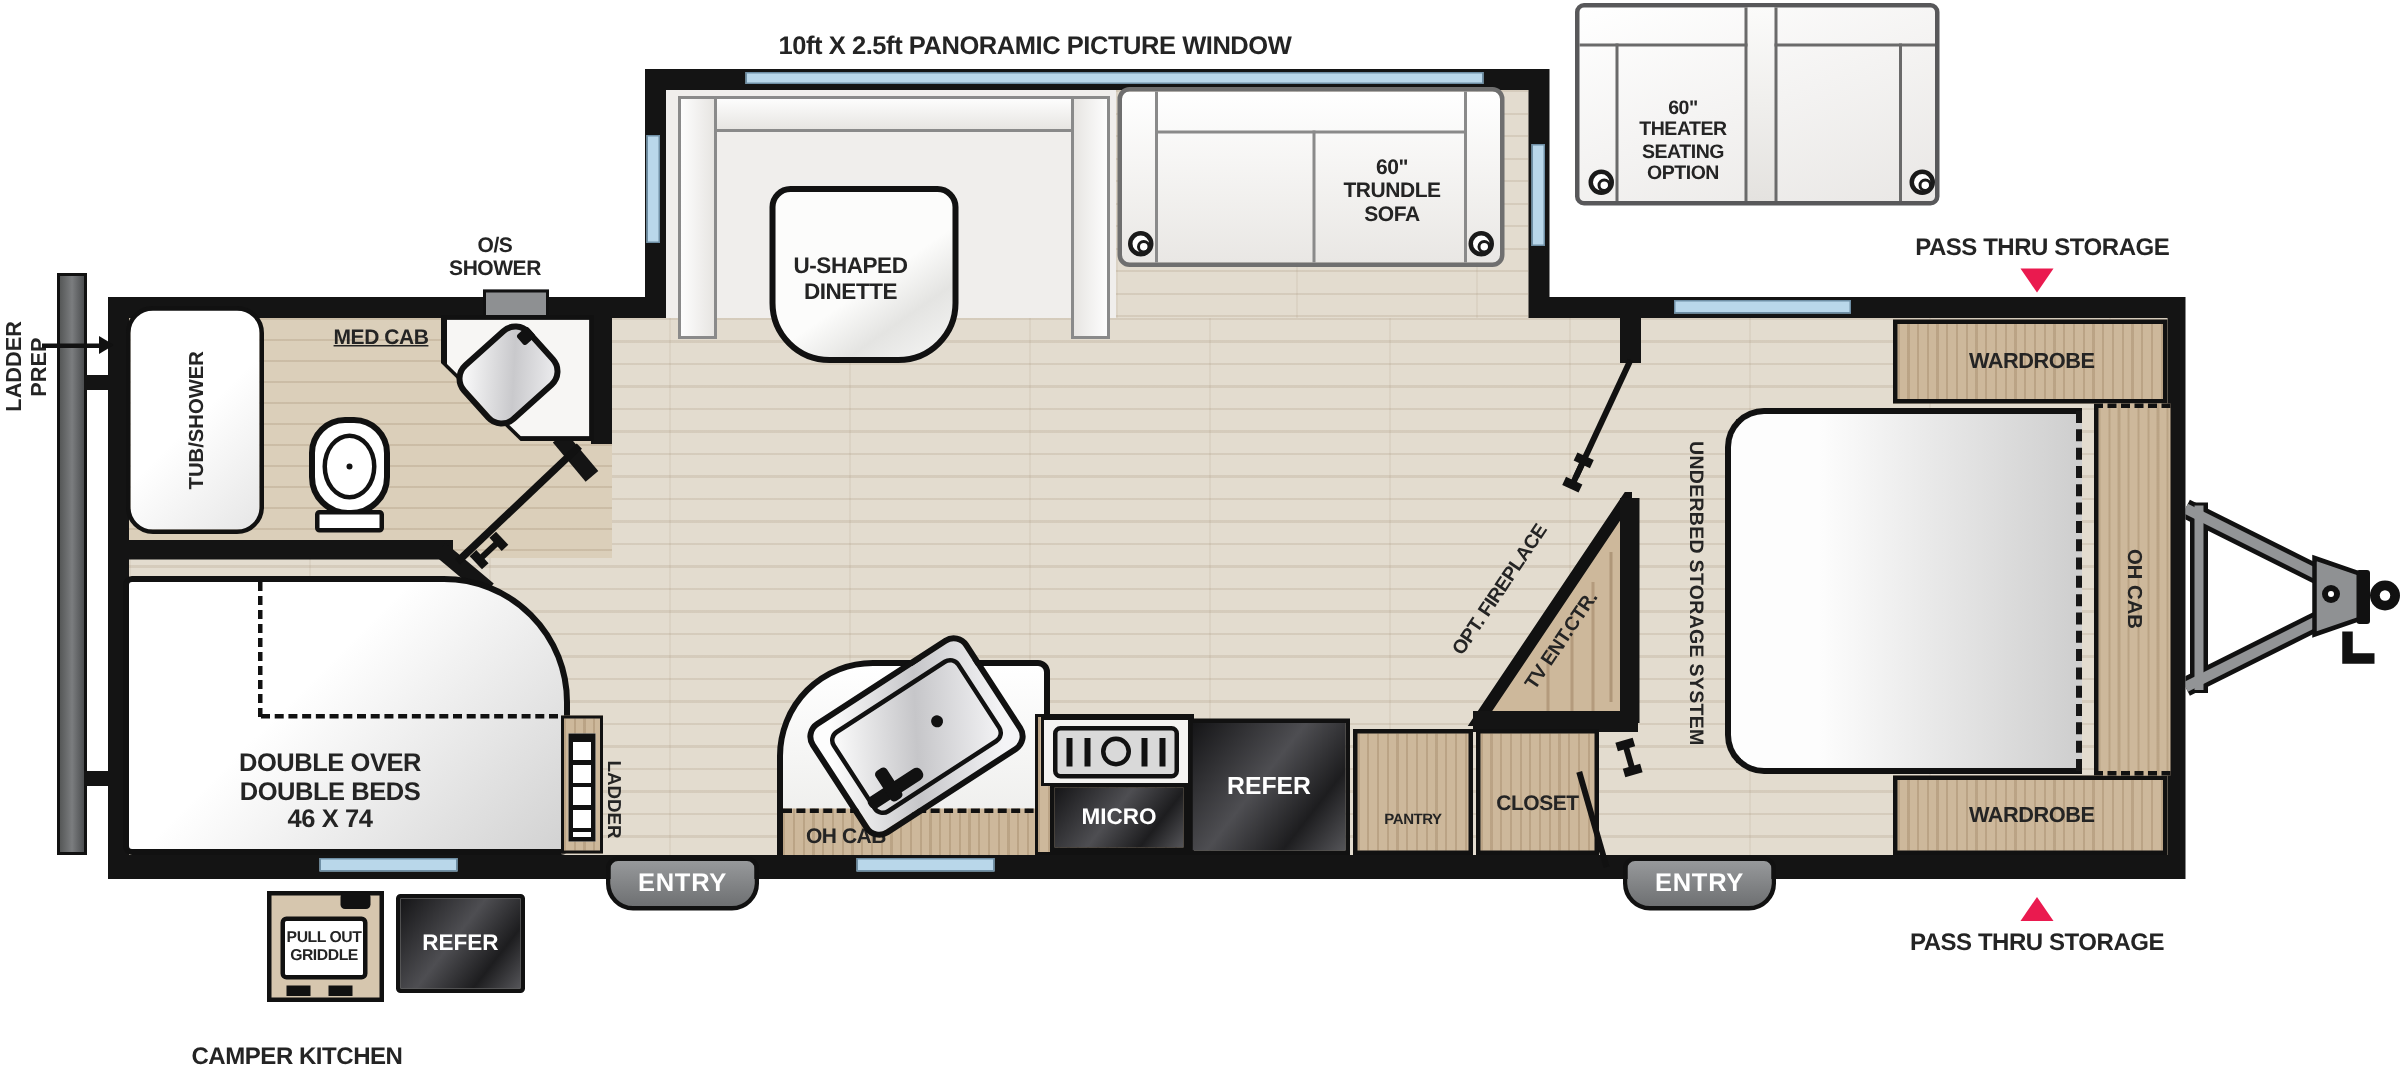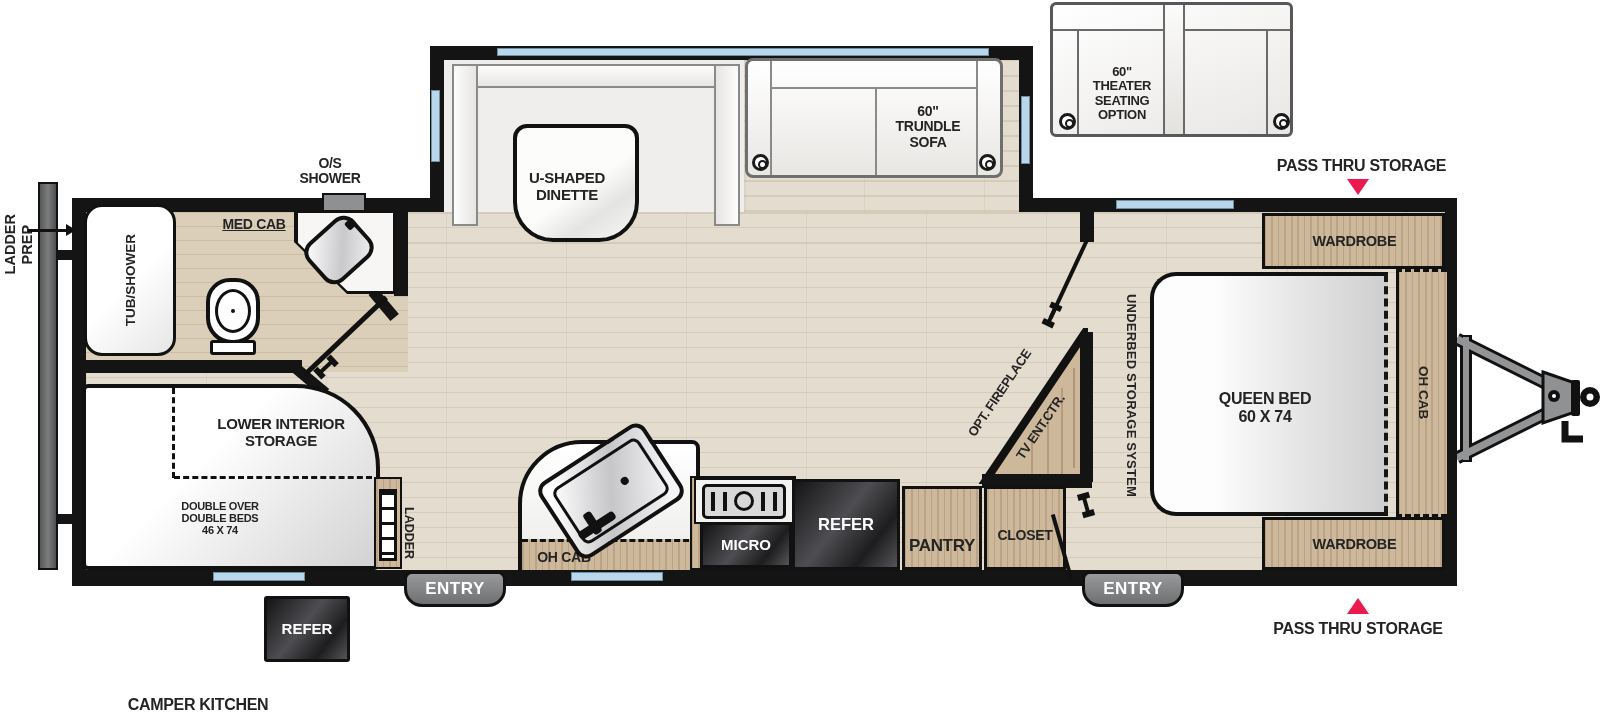"10ft X 2.5ft PANORAMIC PICTURE" div.t { html: none -> <div>10ft X 2.5ft PANORAMIC PICTURE WINDOW</div> }
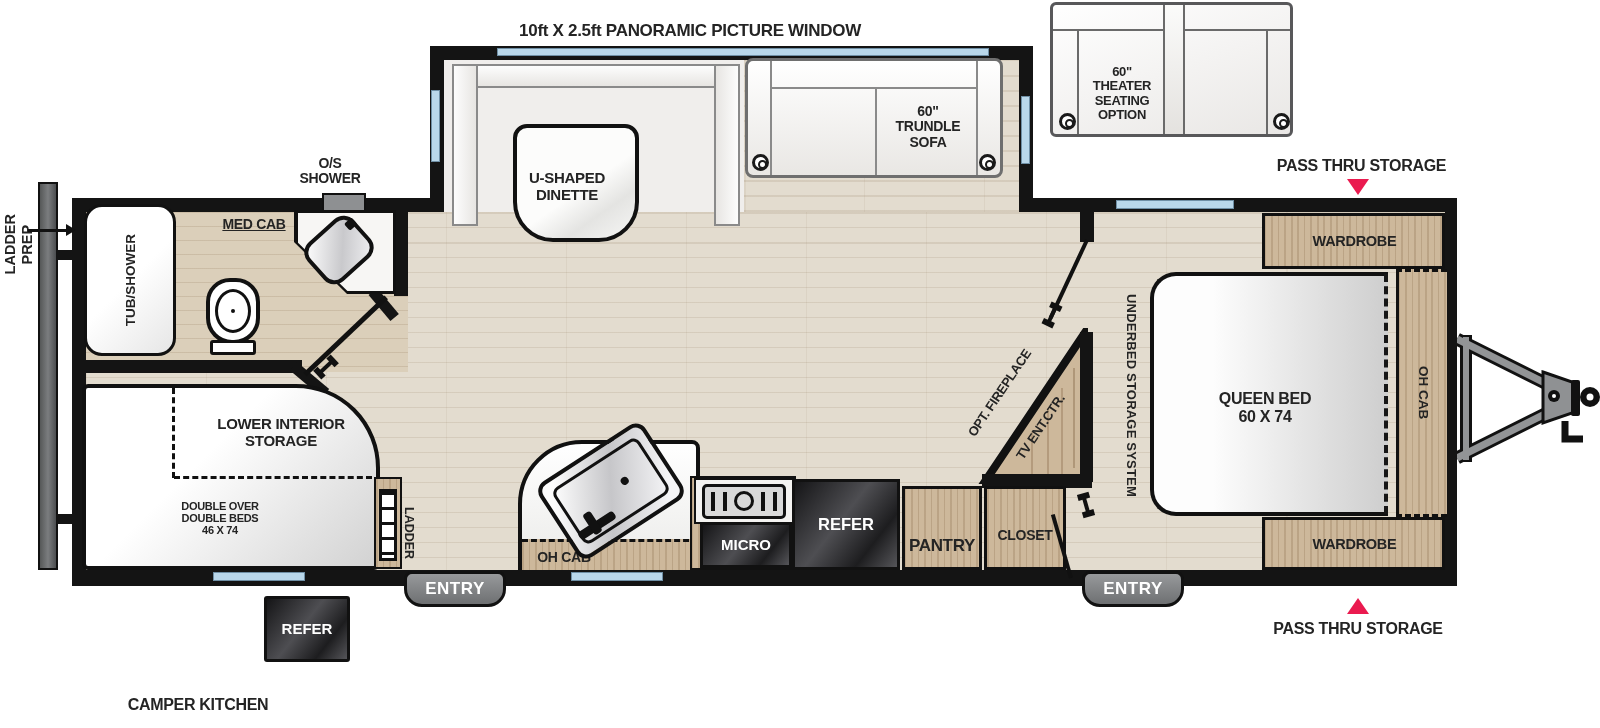"QUEEN BED" div.t { html: <div>QUEEN BED 60 X 74</div> -> none }
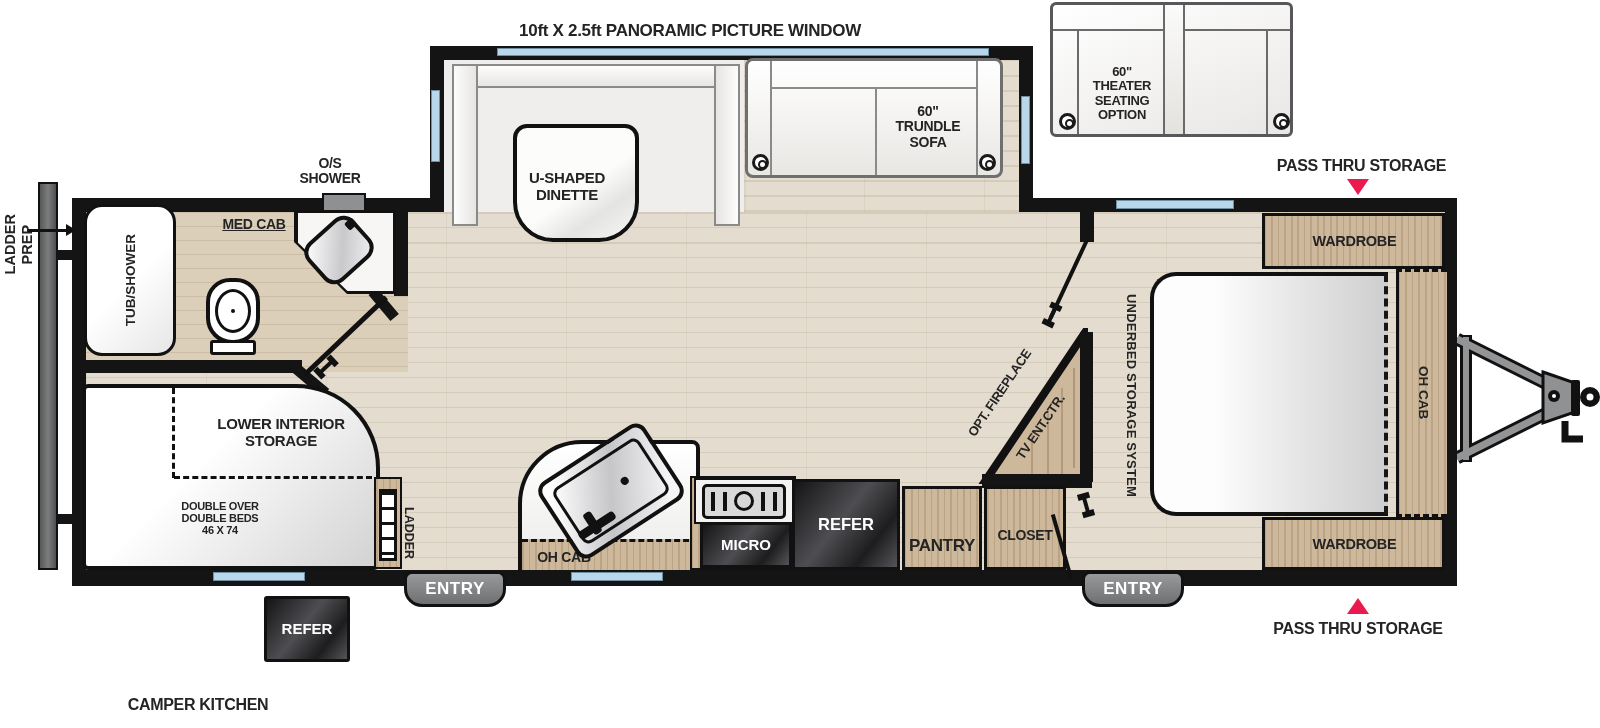"LOWER INTERIOR" div.t { html: <div>LOWER INTERIOR STORAGE</div> -> none }
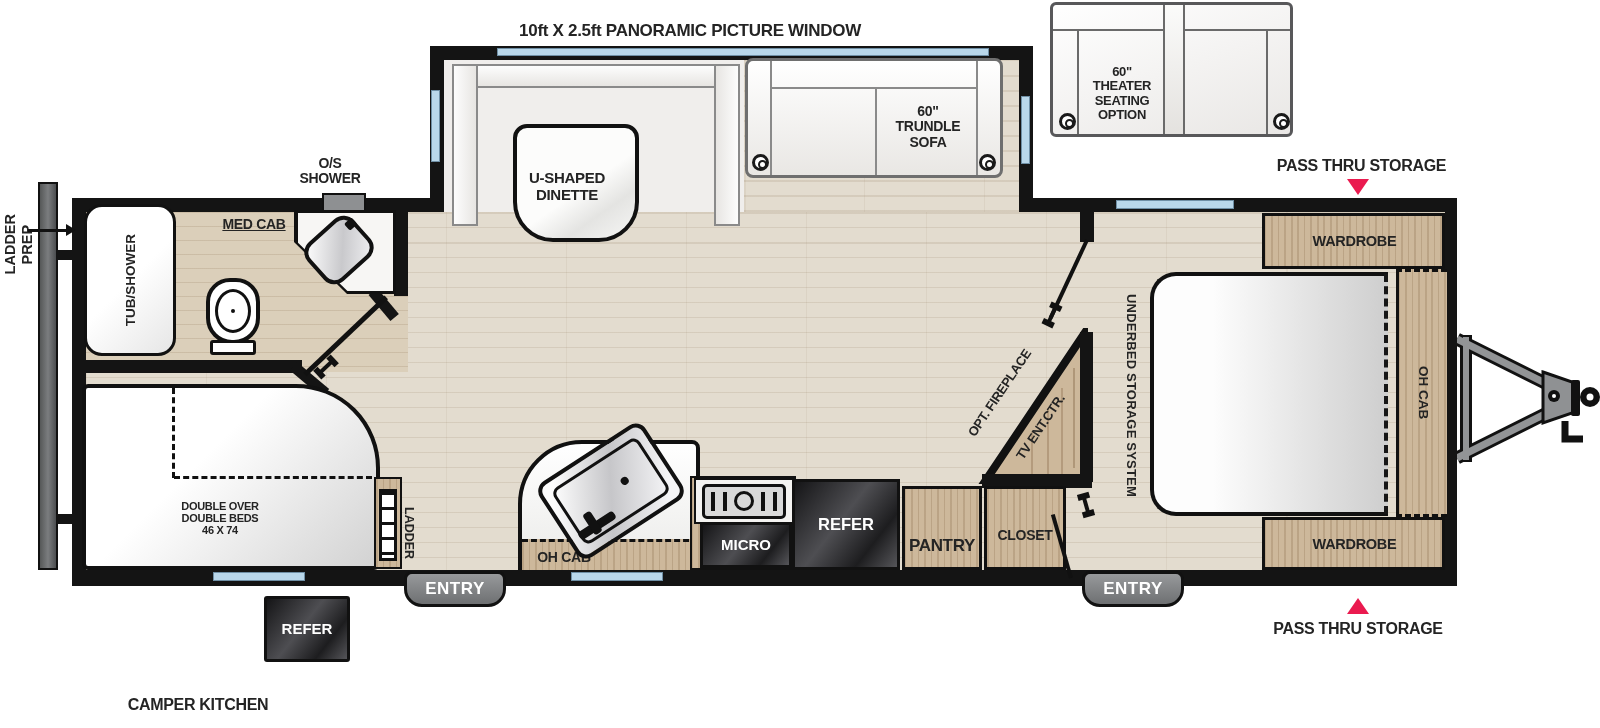"DOUBLE OVER" div.t { font-size: 11px -> 17px }
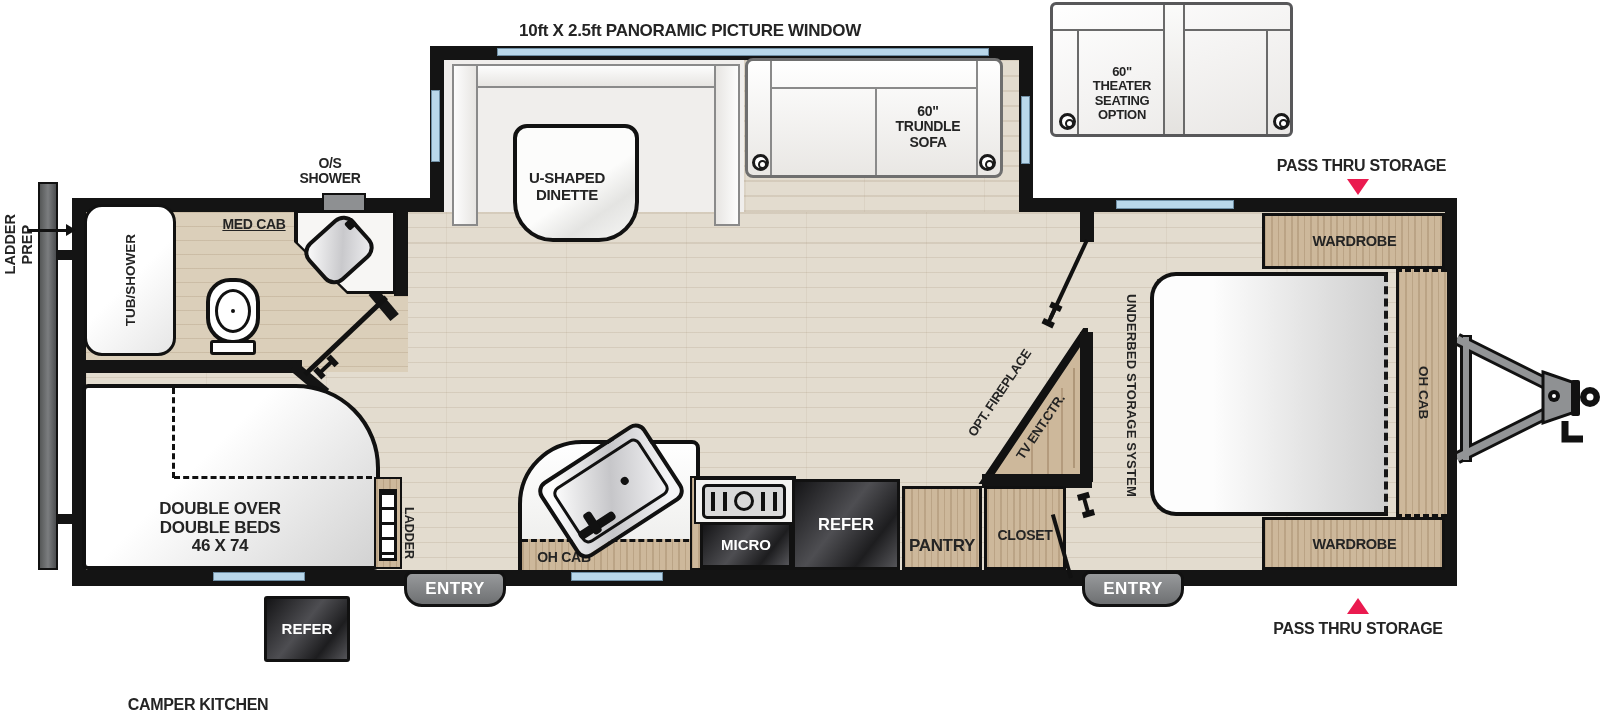"PANTRY" span.t { font-size: 17px -> 10px }
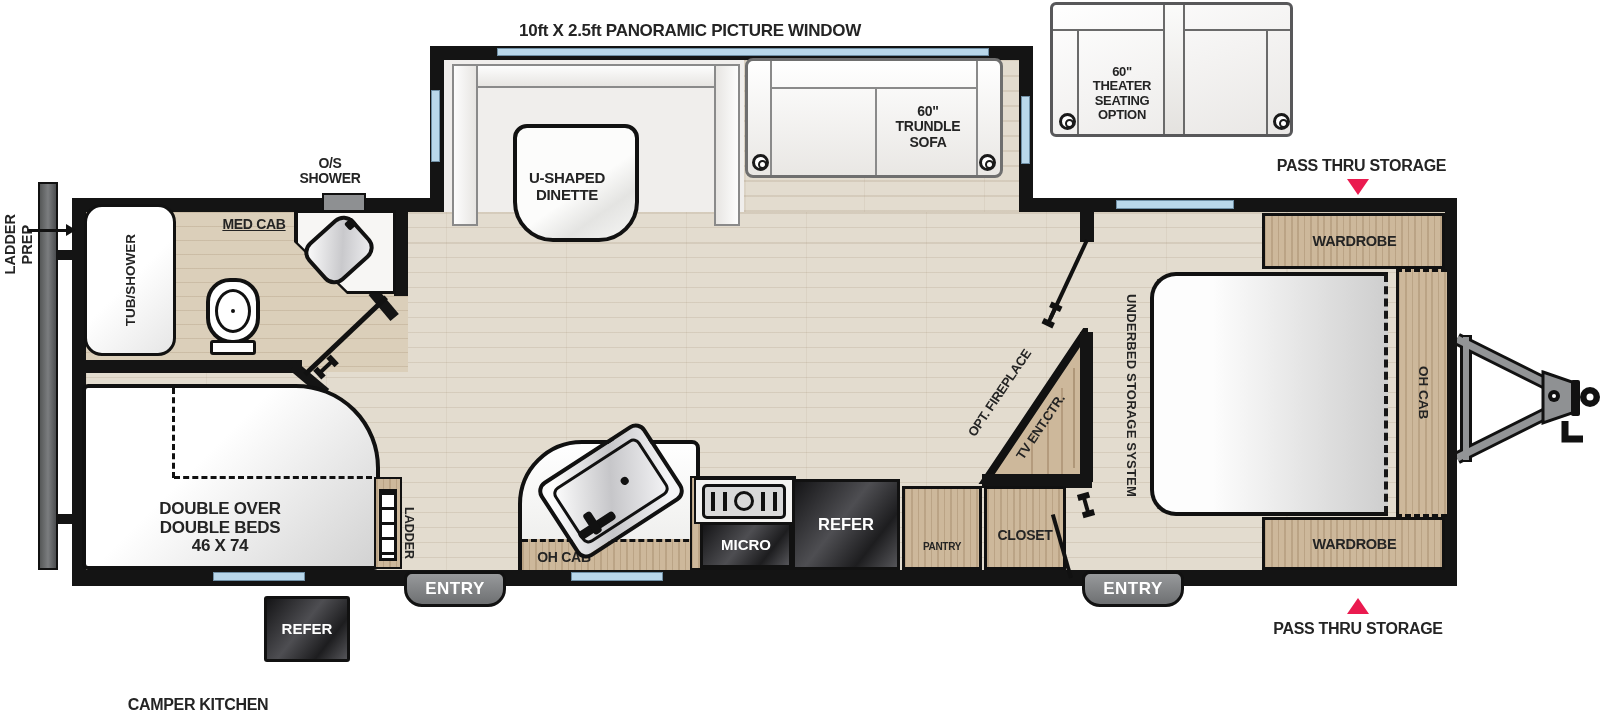"PULL OUT" div.abs { html: none -> <div> <div></div> <div> <span>PULL OUT GRIDDLE</span> </div> <div></div> <div></div> <div></div> </div> }
